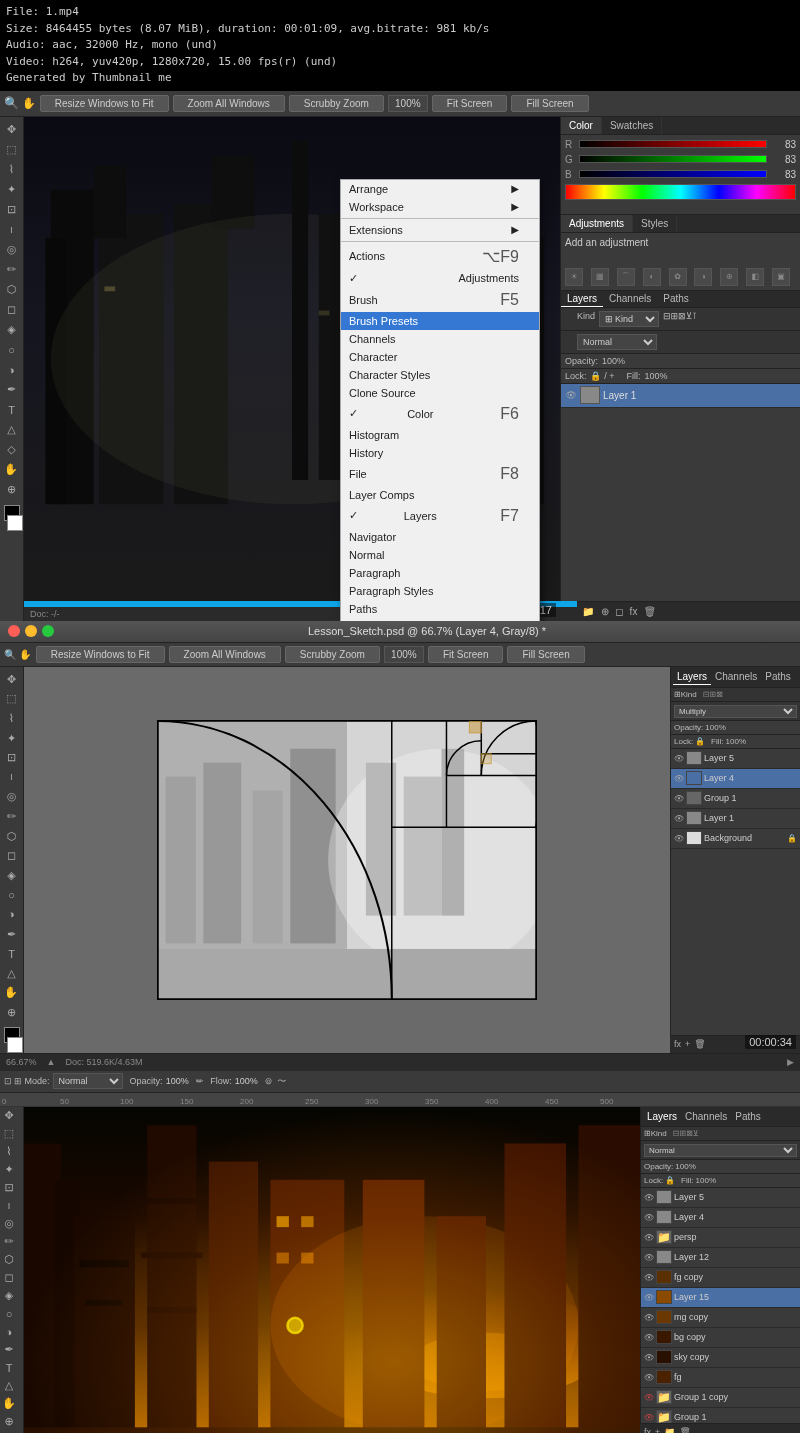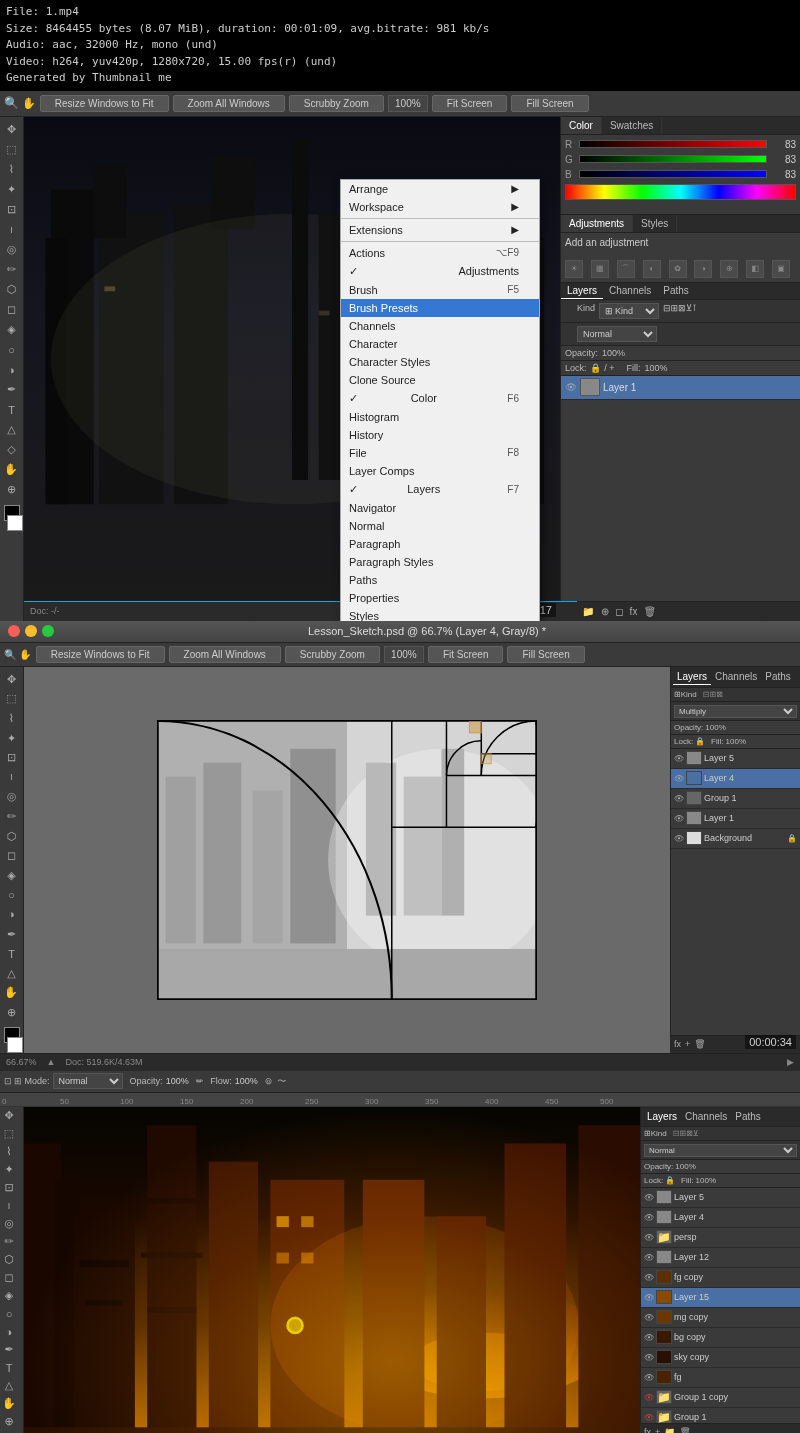"Add an adjustment" .adj-title { margin-bottom: 12px -> 20px }
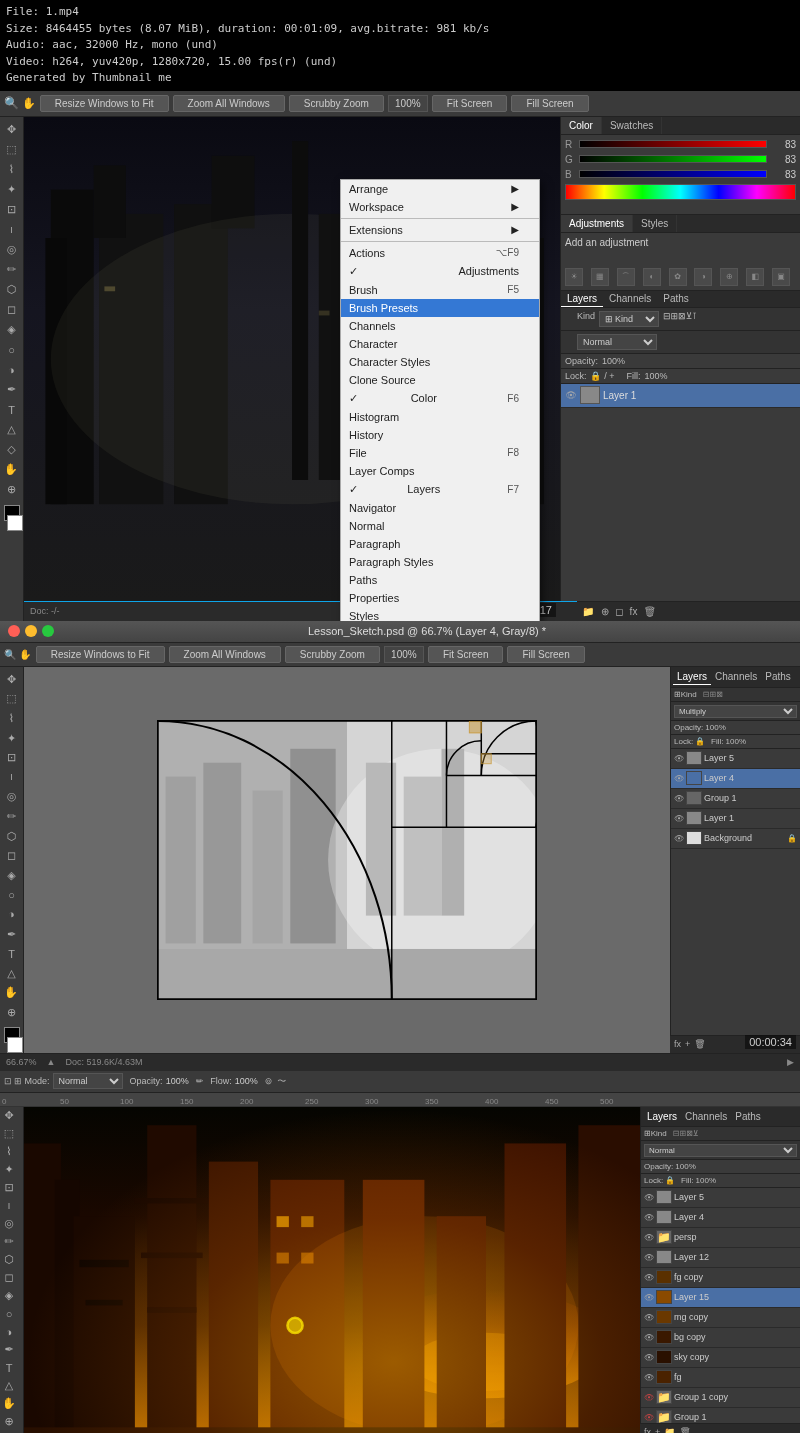"⌥F9" .menu-shortcut { font-size: 10px -> 16px }
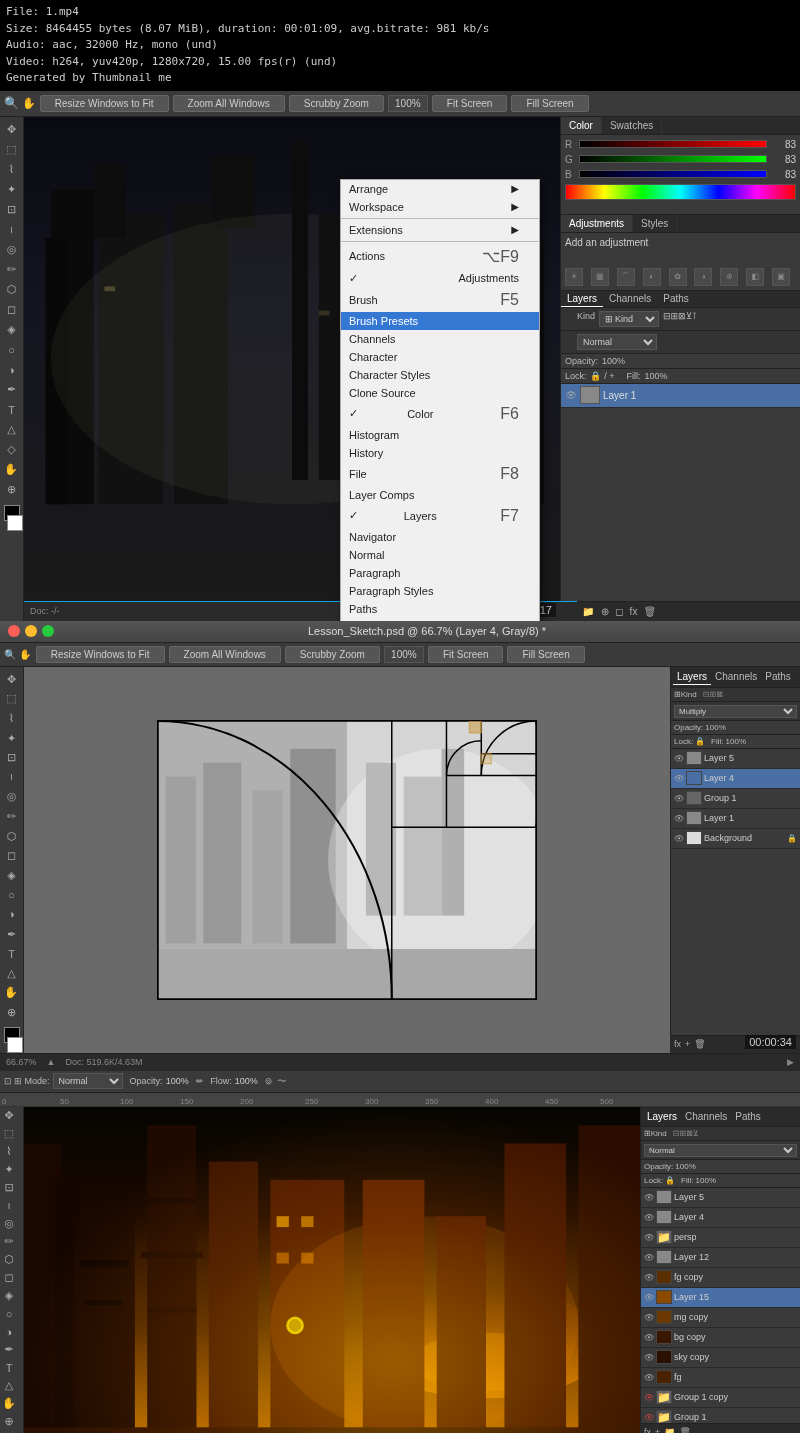"Doc: -/-" .bottom-bar1 { border-top: 1px solid #0ea5e9 -> 6px solid #0ea5e9 }
